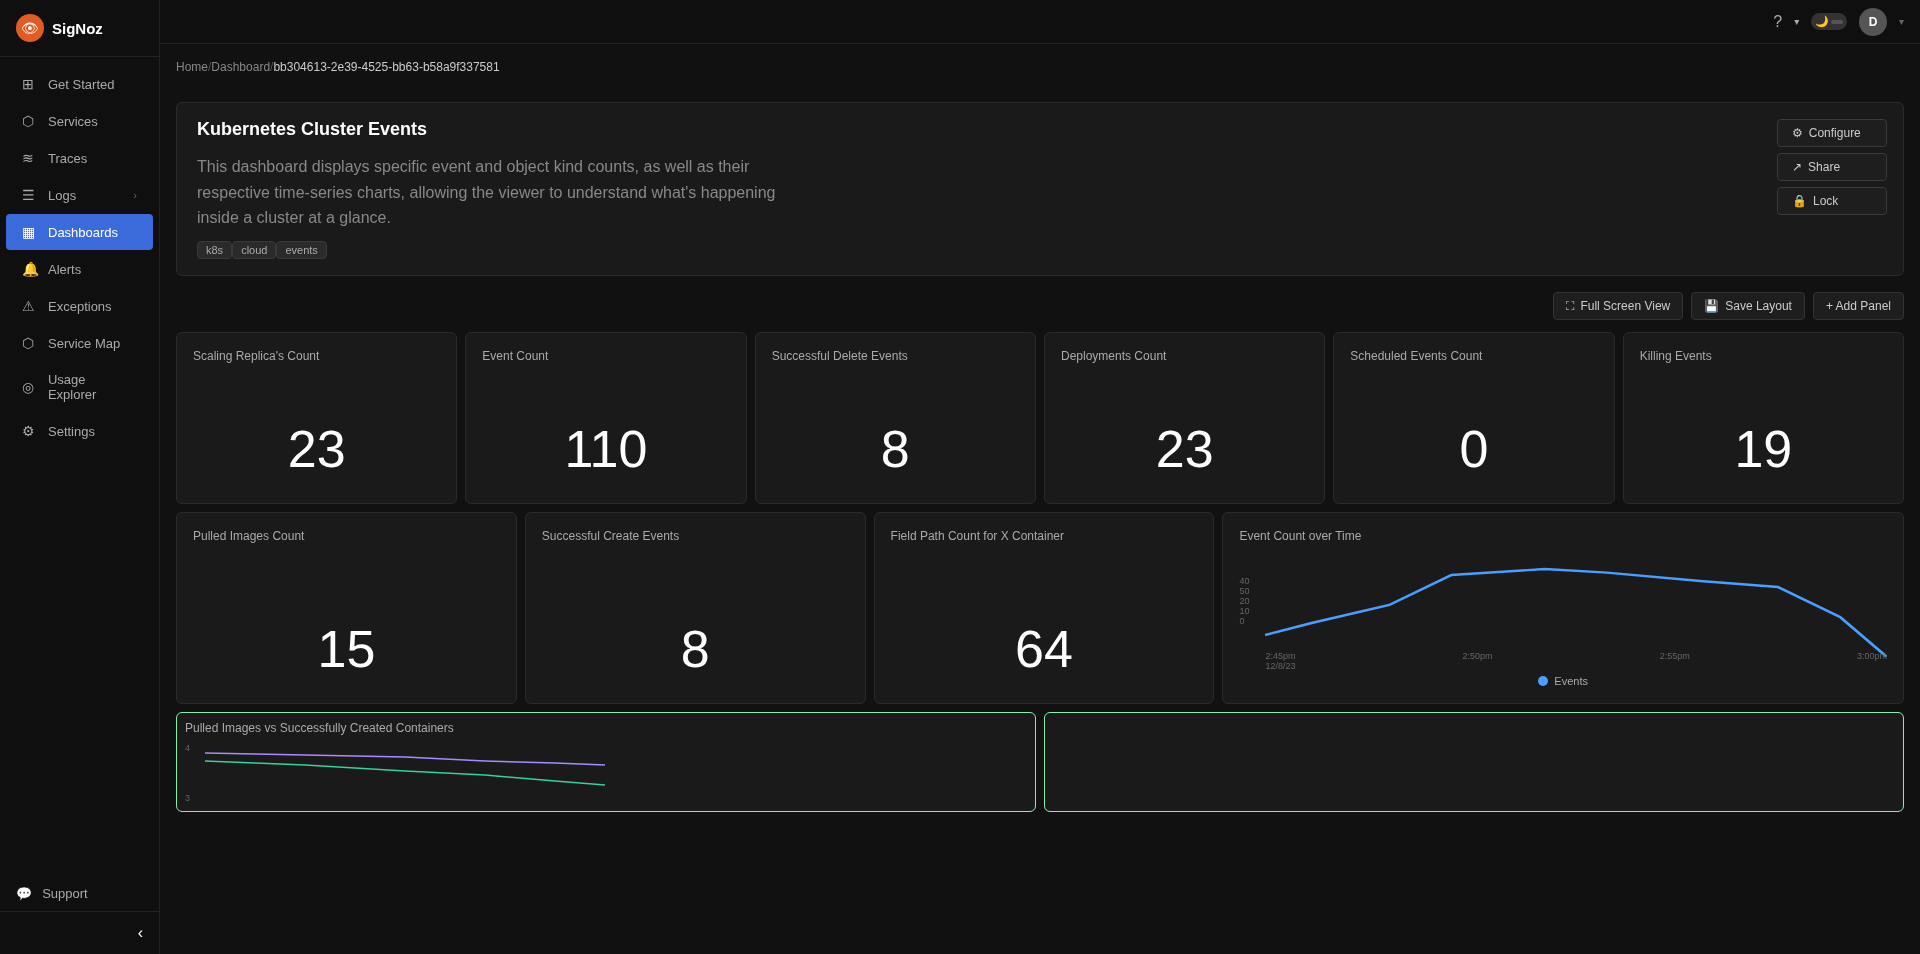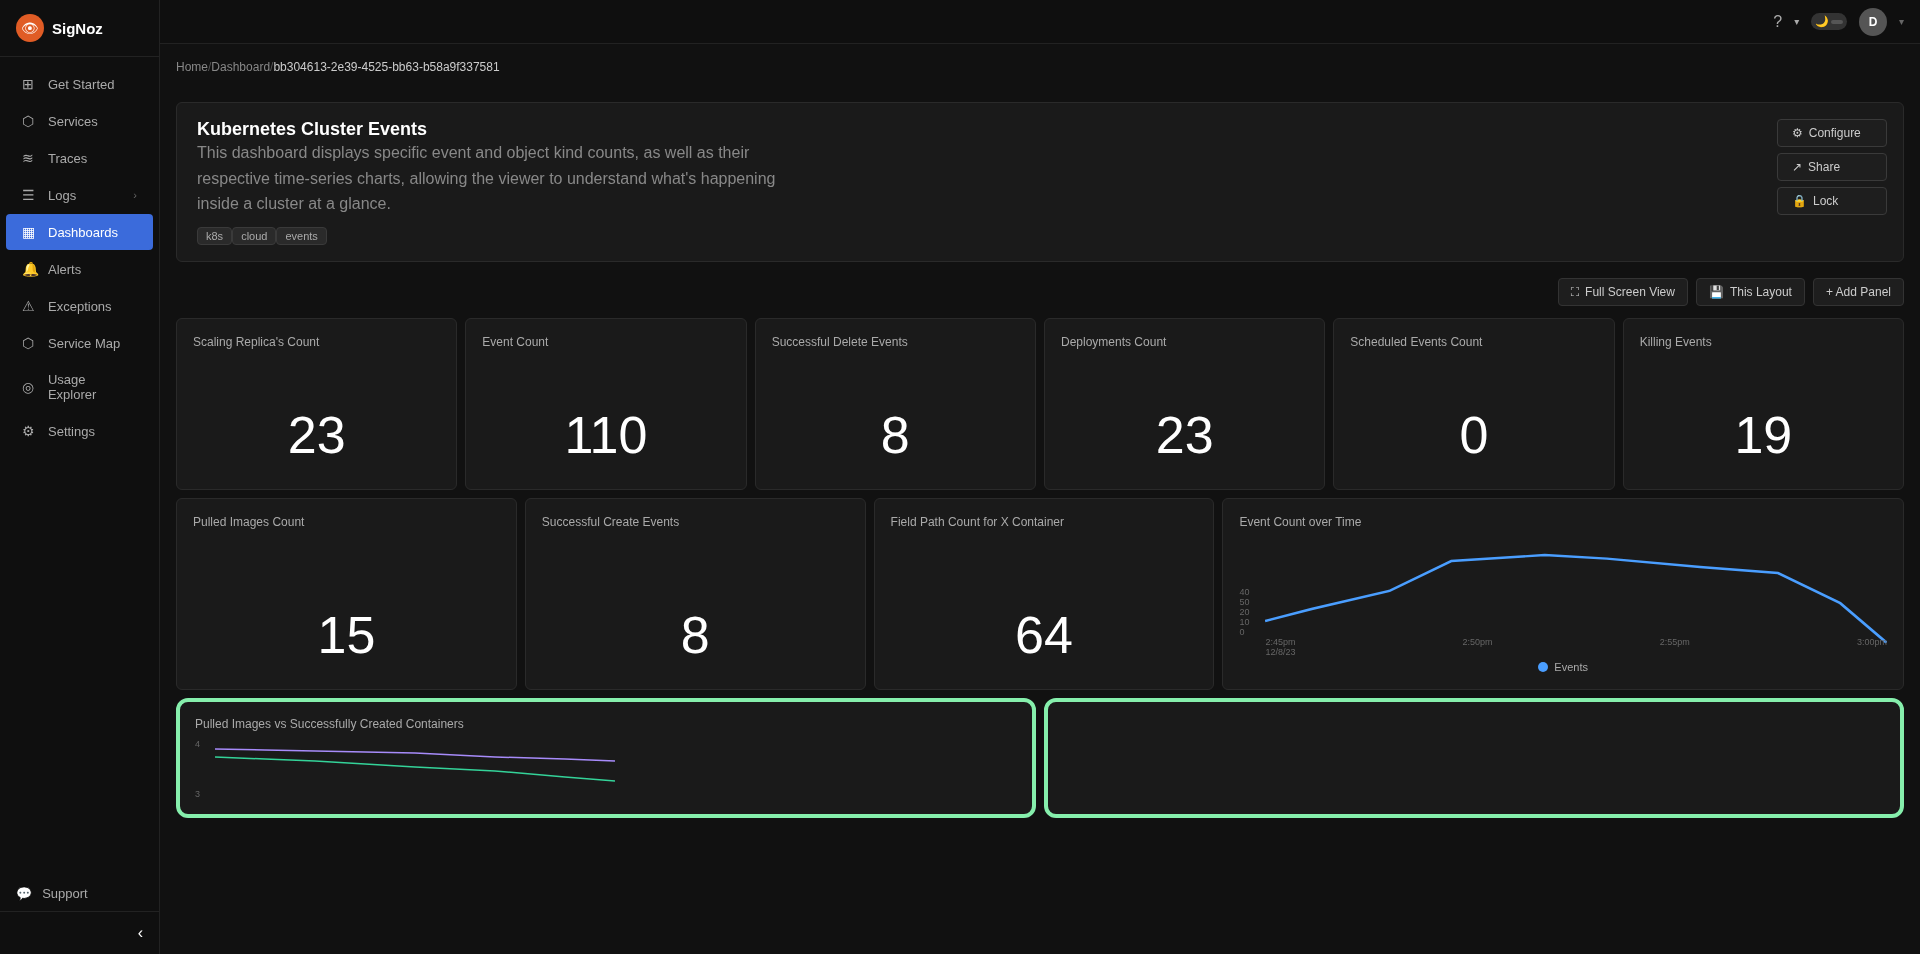"Kubernetes Cluster Events" .dashboard-title { margin-bottom: 0 -> 14px }
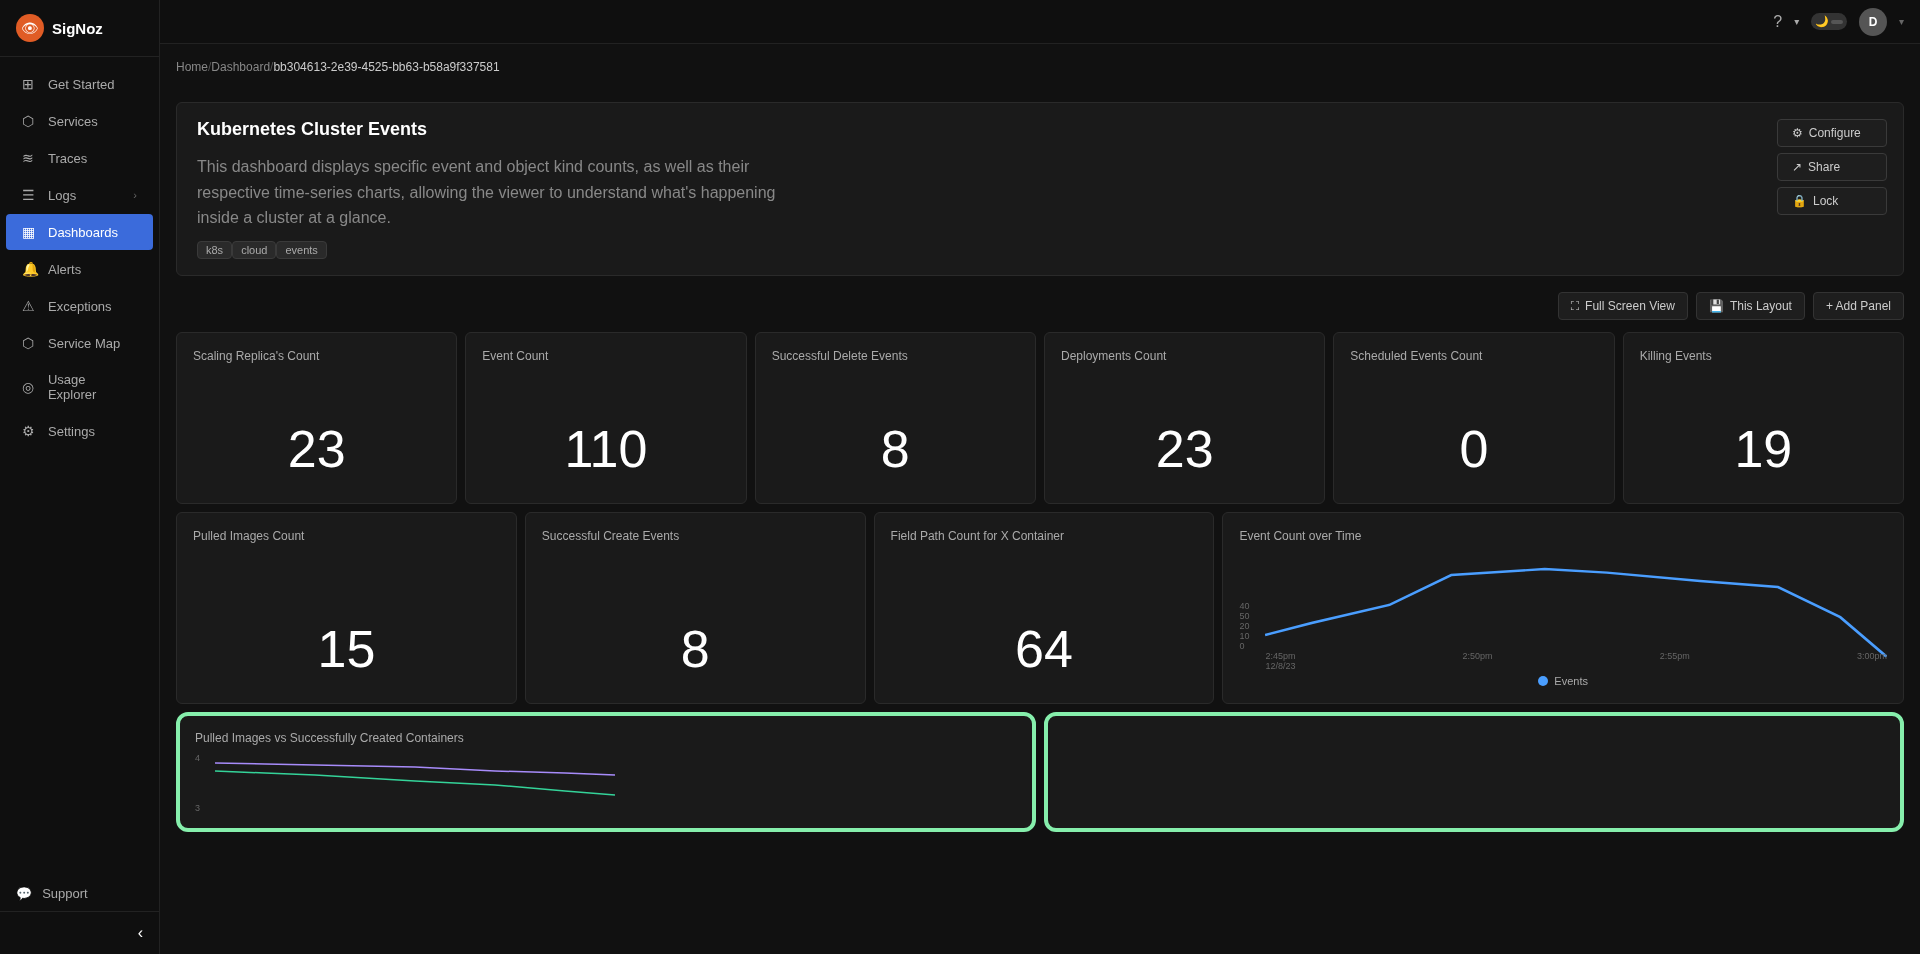"This Layout" span { text: This -> Save }
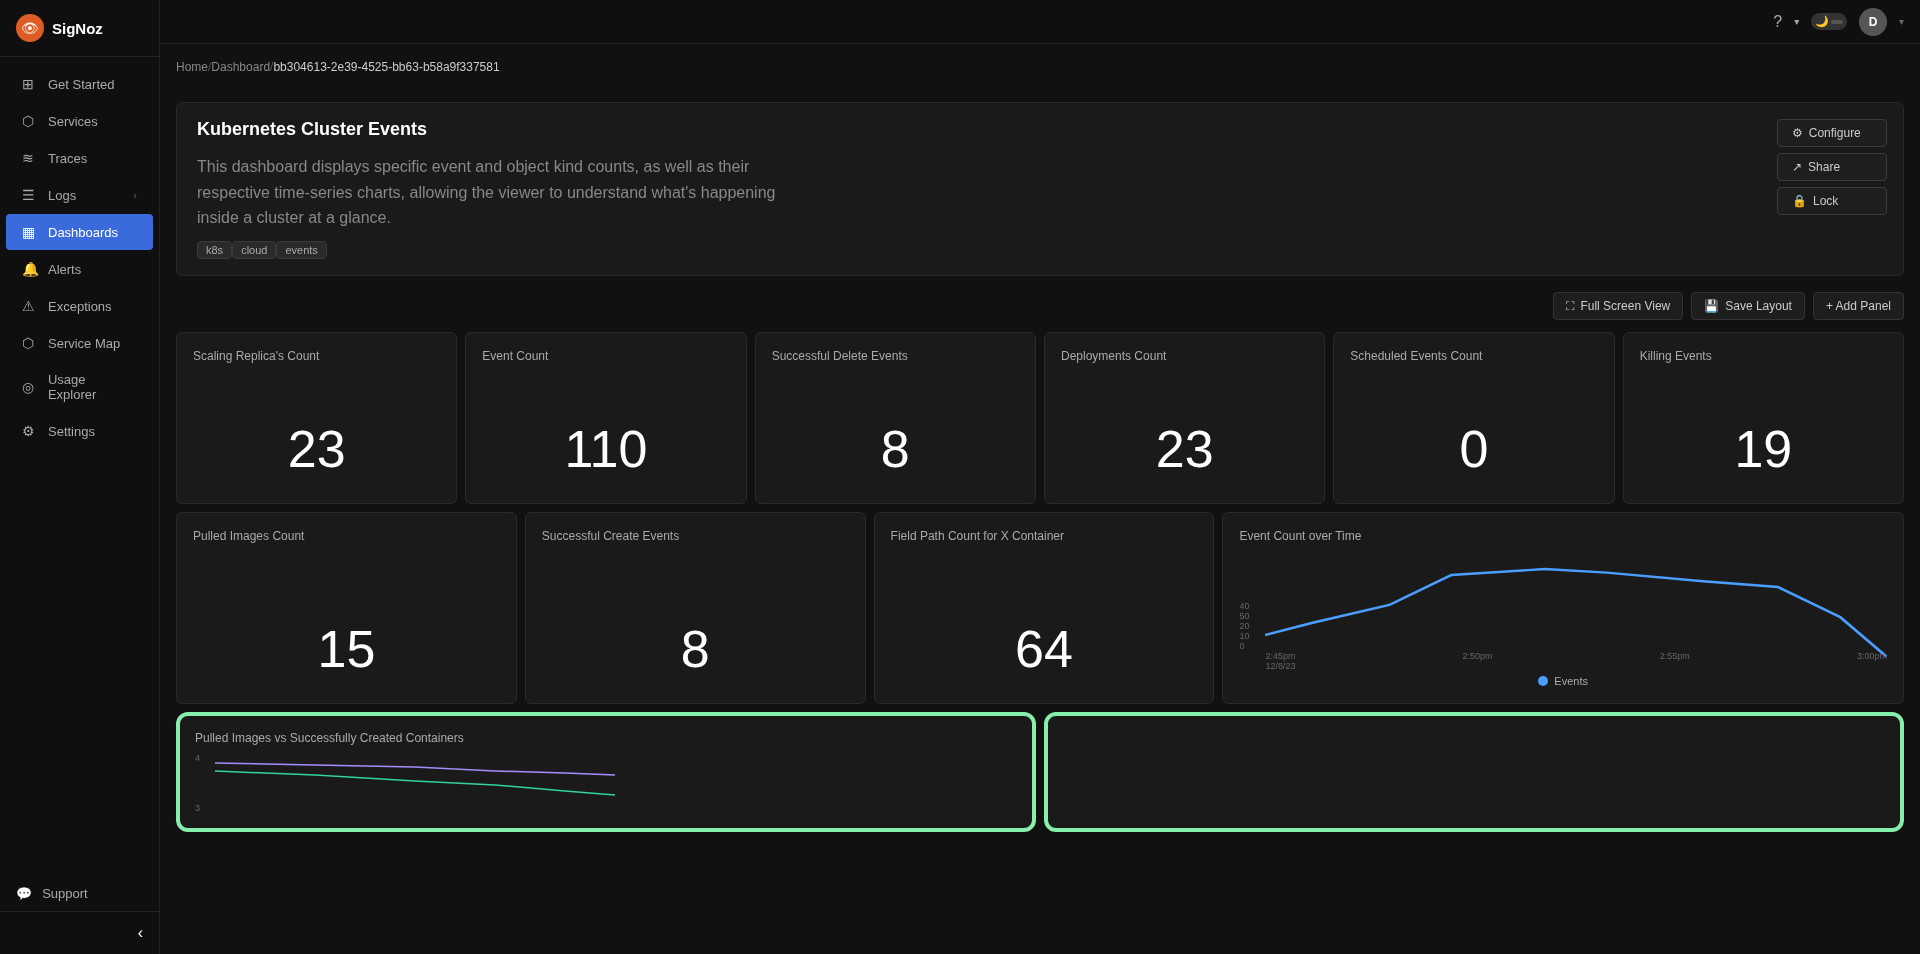"40" div { justify-content: flex-end -> center }
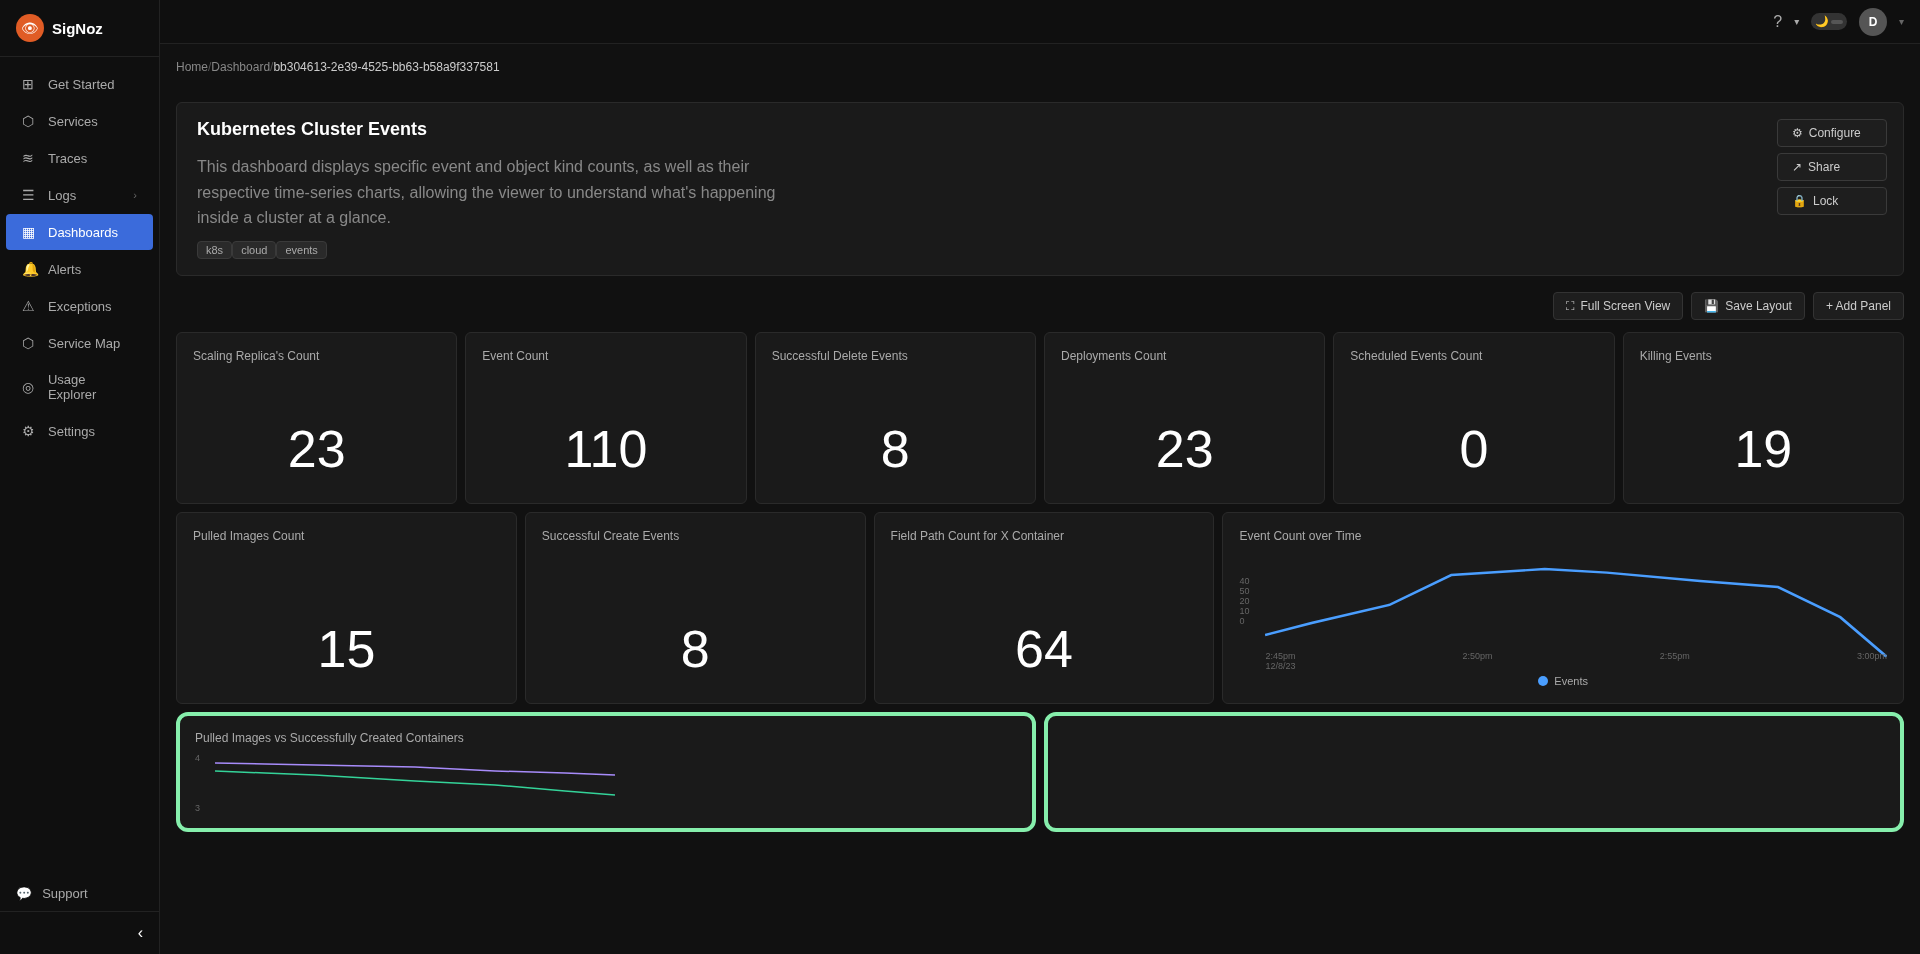"Pulled Images vs Successfully Created" .line-chart-card { border: 4px solid #86efac -> 1px solid #86efac; border-radius: 12px -> 6px; padding: 15px -> 8px }
